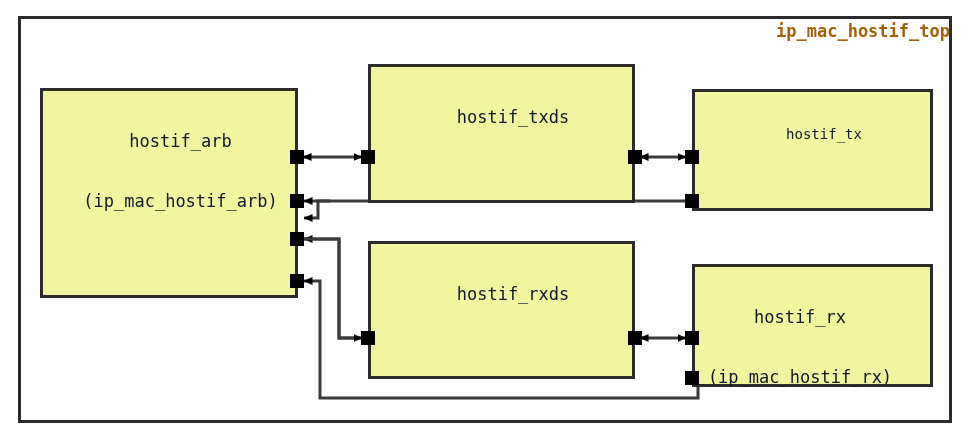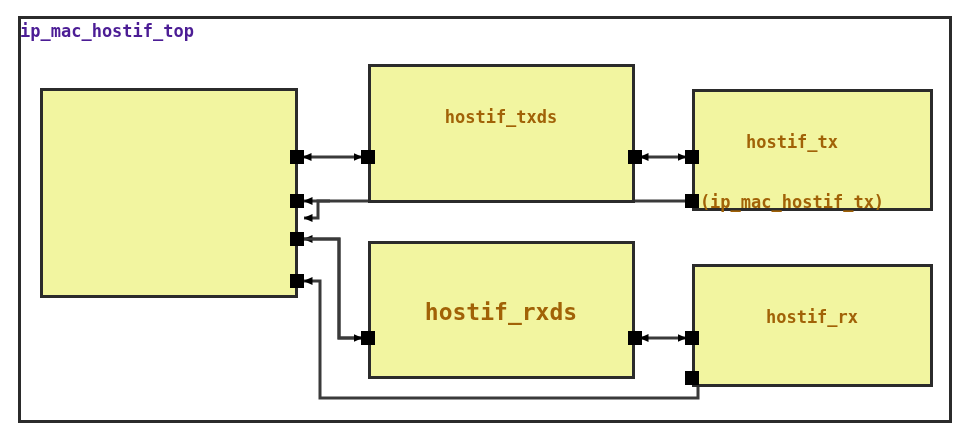"ip_mac_hostif_top" #top-title { color: #4c1d95 -> #a16207; text-align: left -> right }
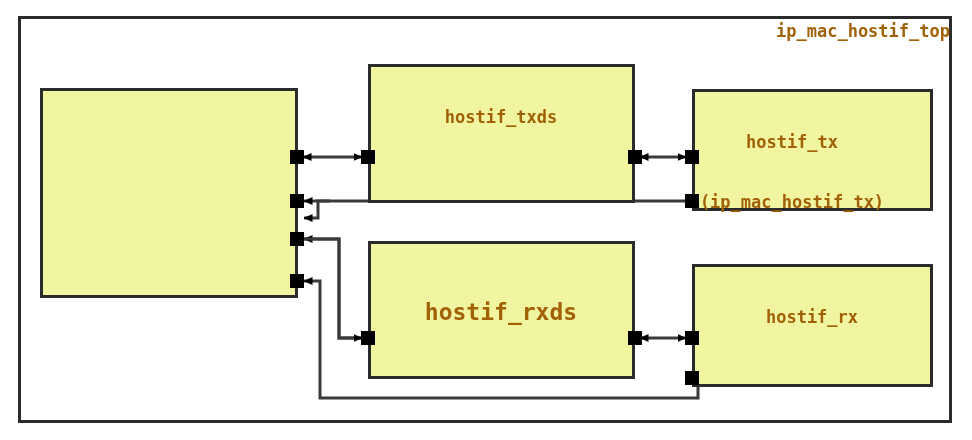"hostif_txds" .blk-label { color: #a16207 -> #0f172a; font-weight: bold -> normal; padding-left: none -> 12px }
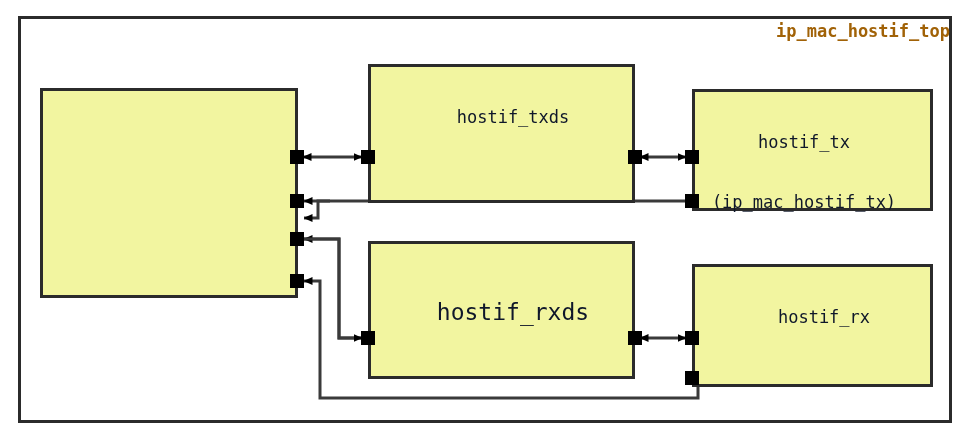"hostif_arb" span.l1 { html: none -> <span>hostif_arb</span> }
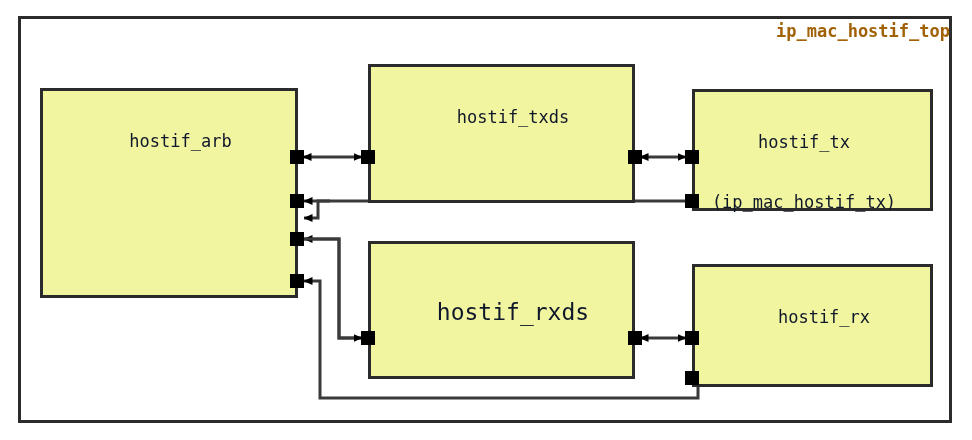"hostif_tx" div.blk-label { font-size: 17px -> 14px; left: 672px -> 692px }
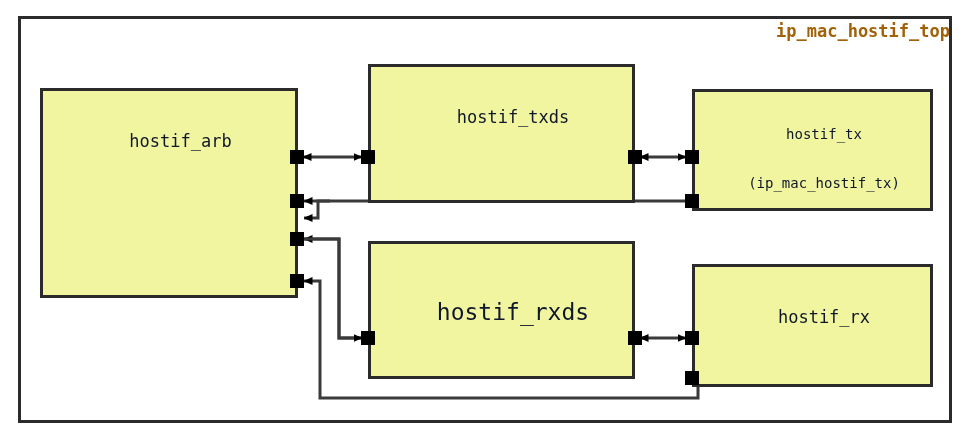"(ip_mac_hostif_tx)" span.l2 { html: <span>(ip_mac_hostif_tx)</span> -> none }
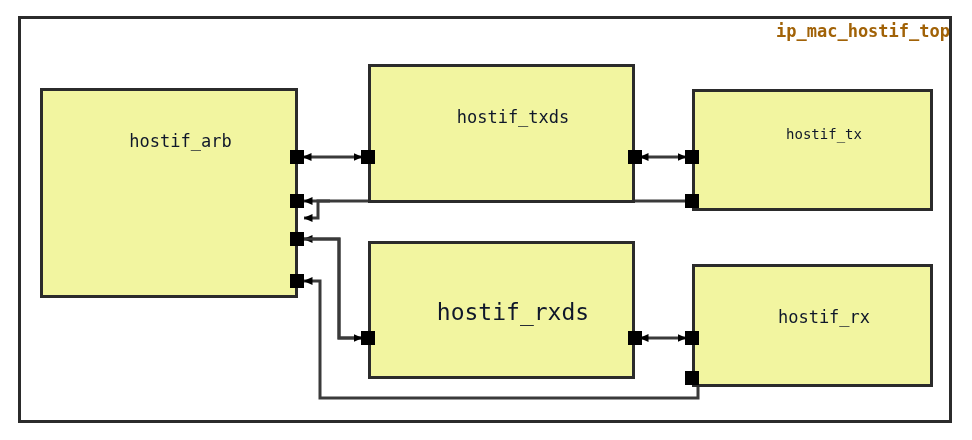"(ip_mac_hostif_arb)" span.l2 { html: none -> <span>(ip_mac_hostif_arb)</span> }
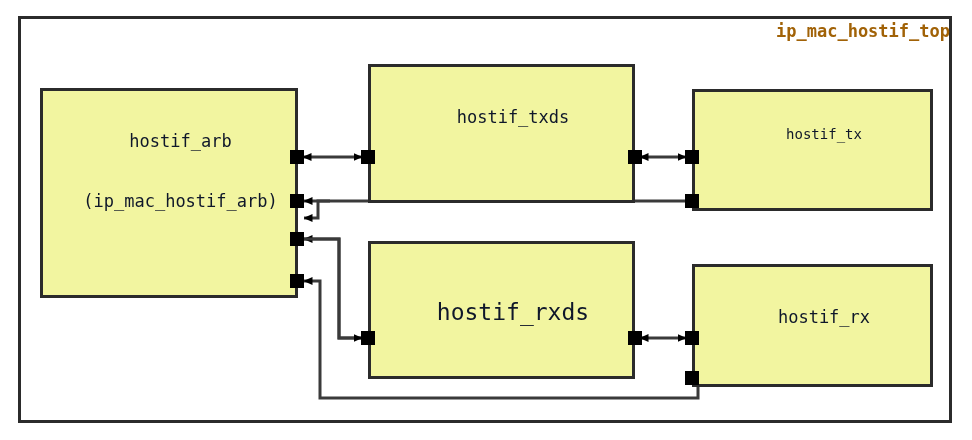"hostif_rxds" div.blk-label { font-size: 23px -> 17px }
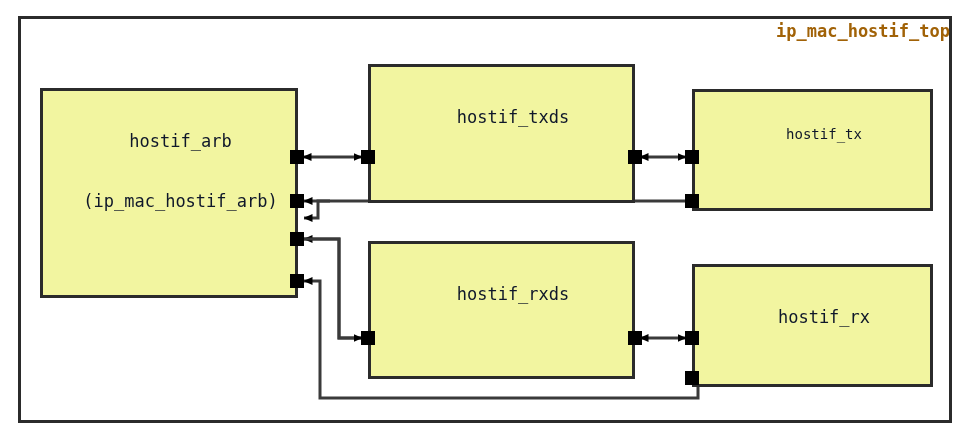"hostif_rx" div.blk-label { left: 692px -> 668px }
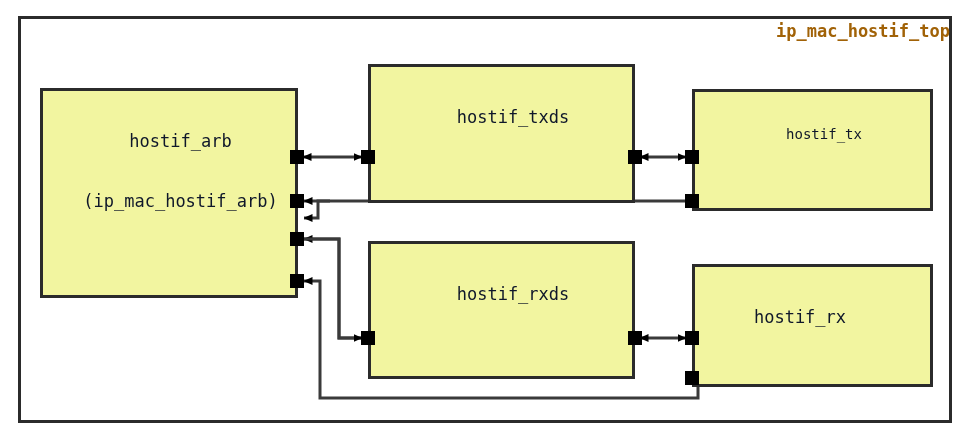"(ip_mac_hostif_rx)" span.l2 { html: none -> <span>(ip_mac_hostif_rx)</span> }
